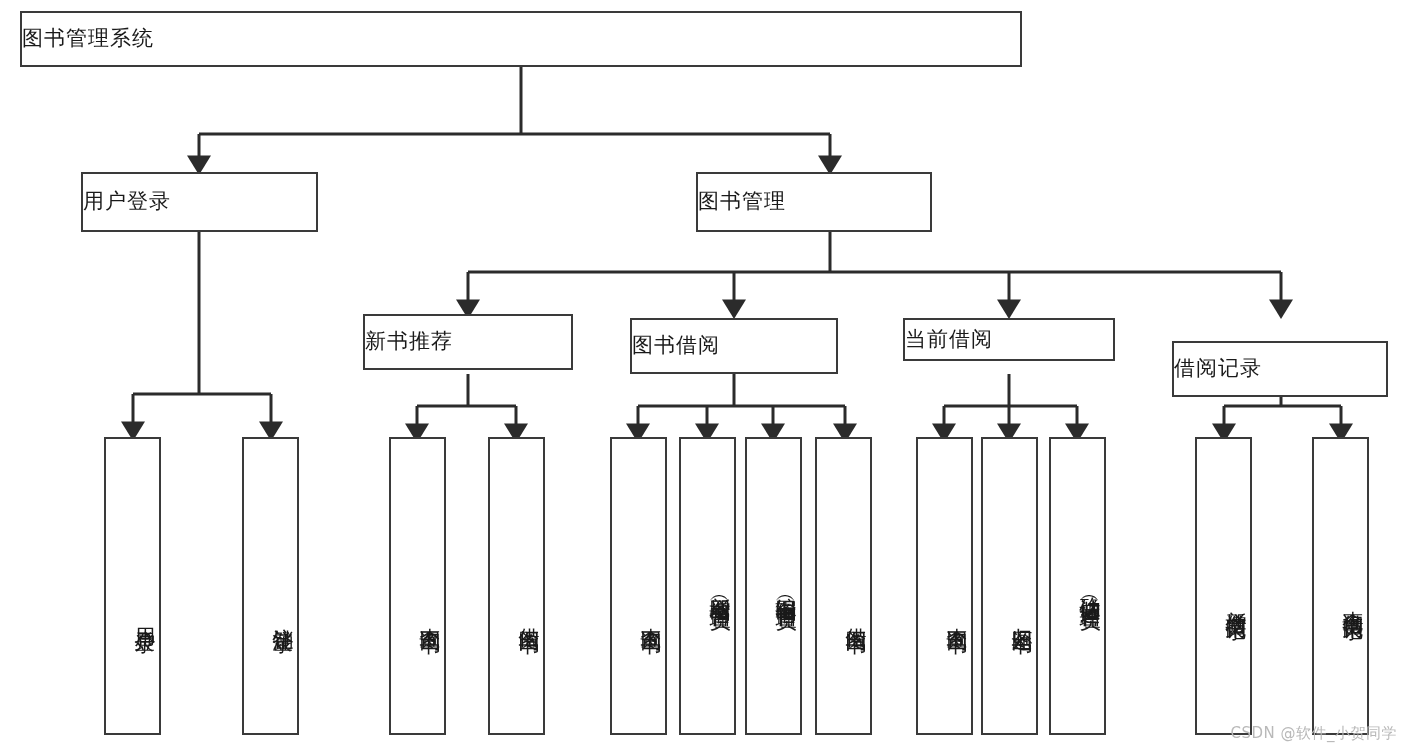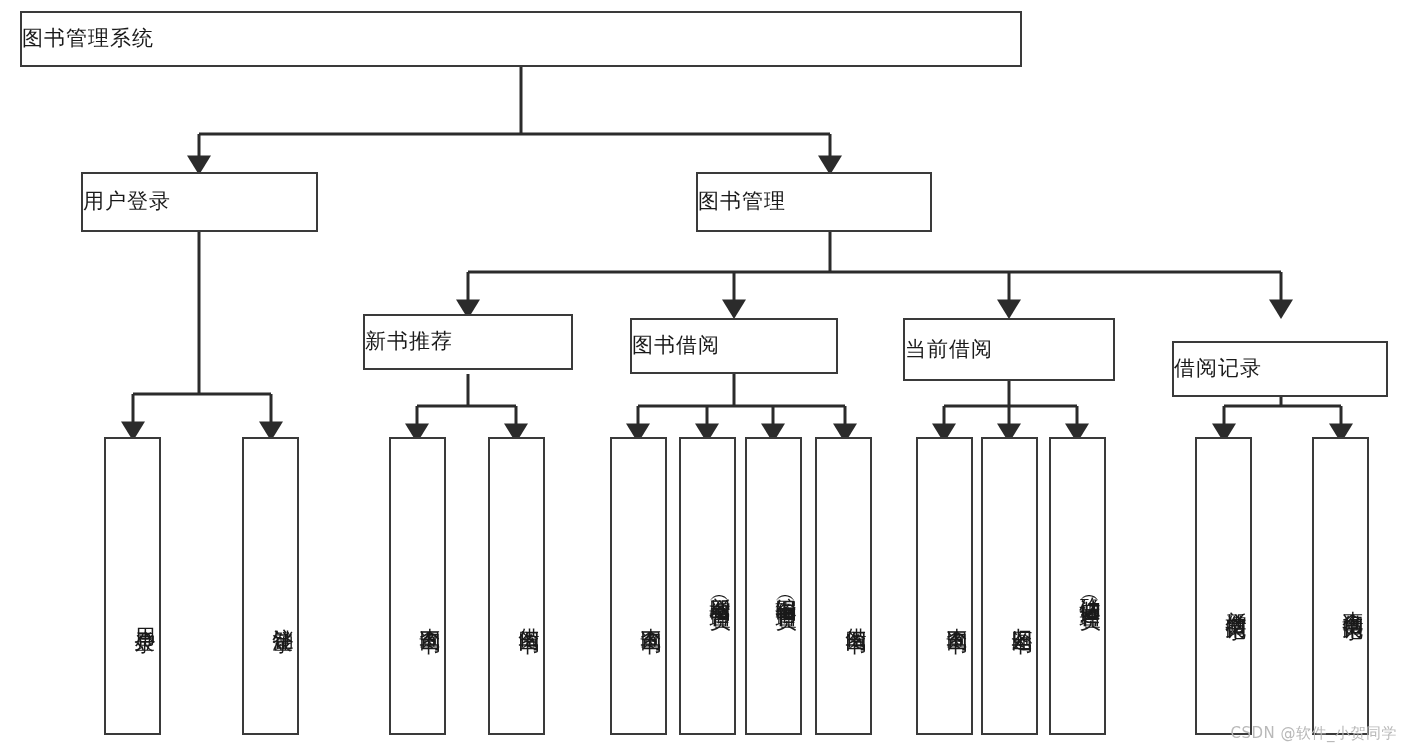"当前借阅" div.node { height: 63px -> 43px }
